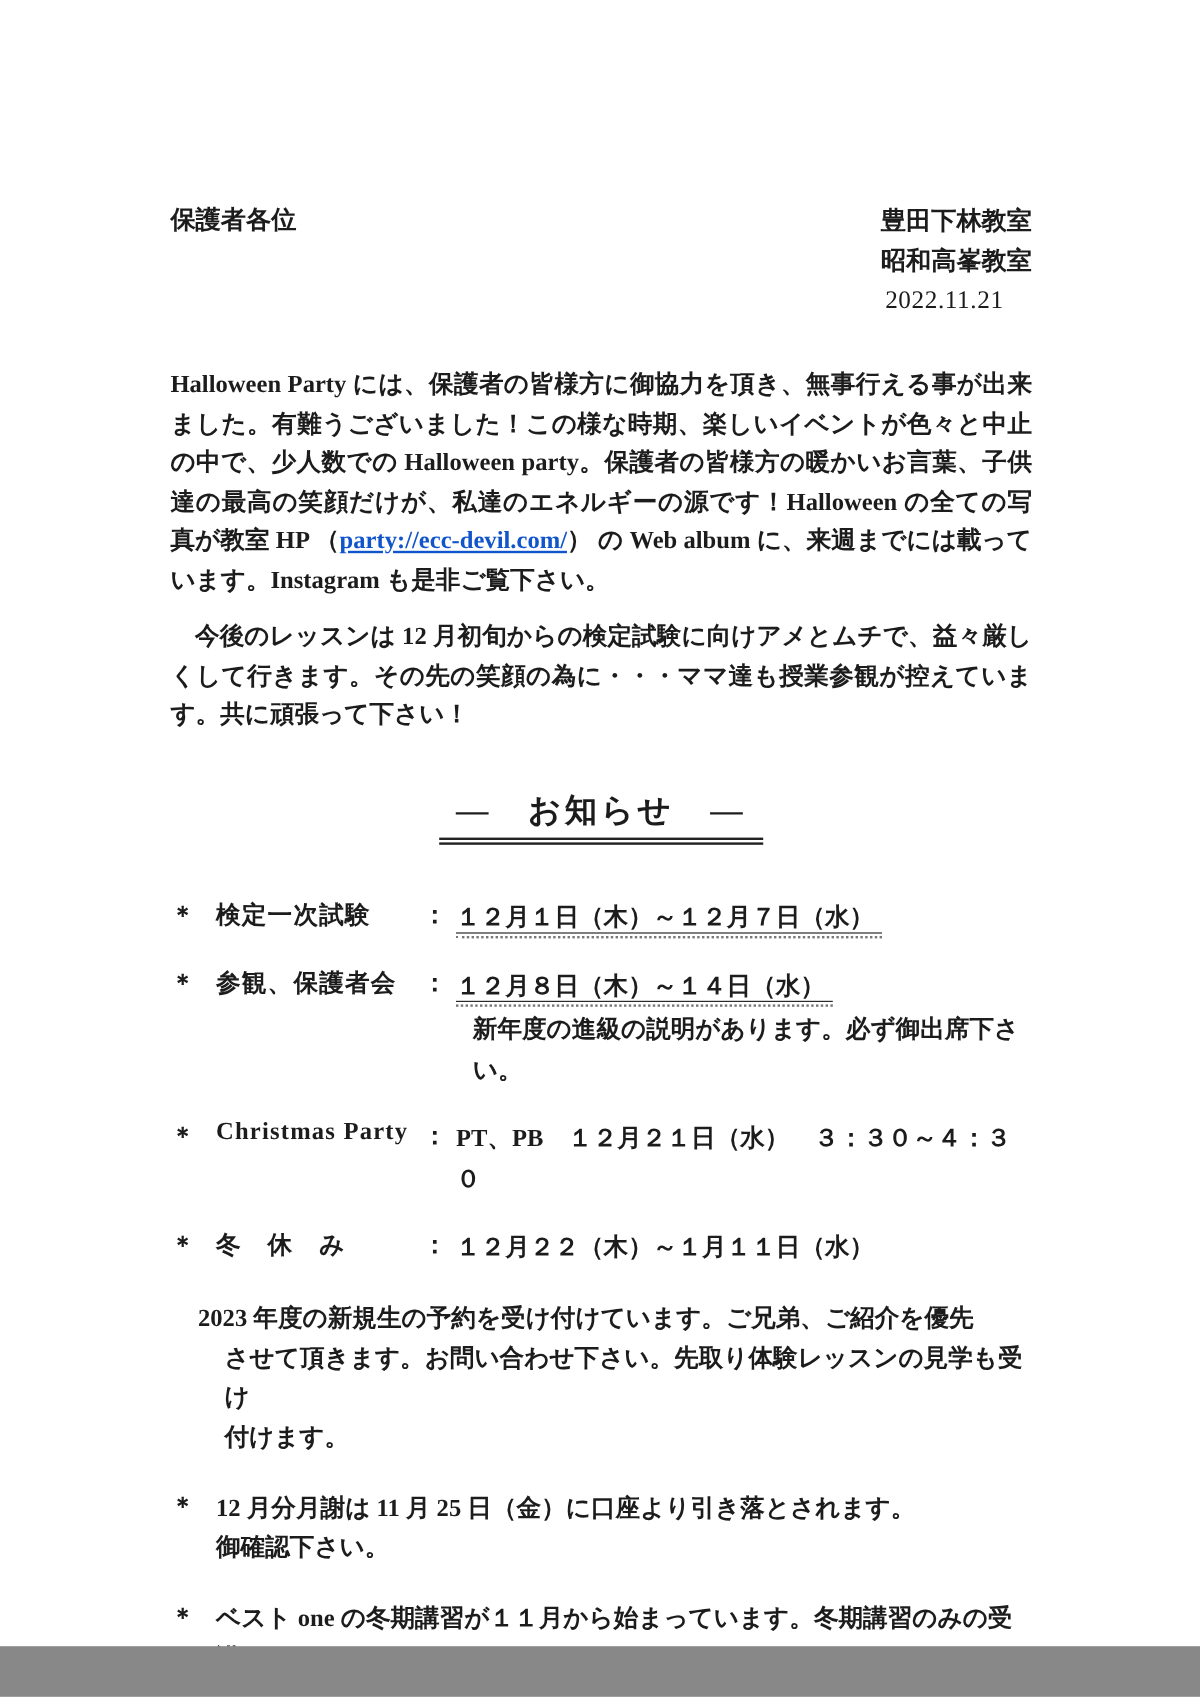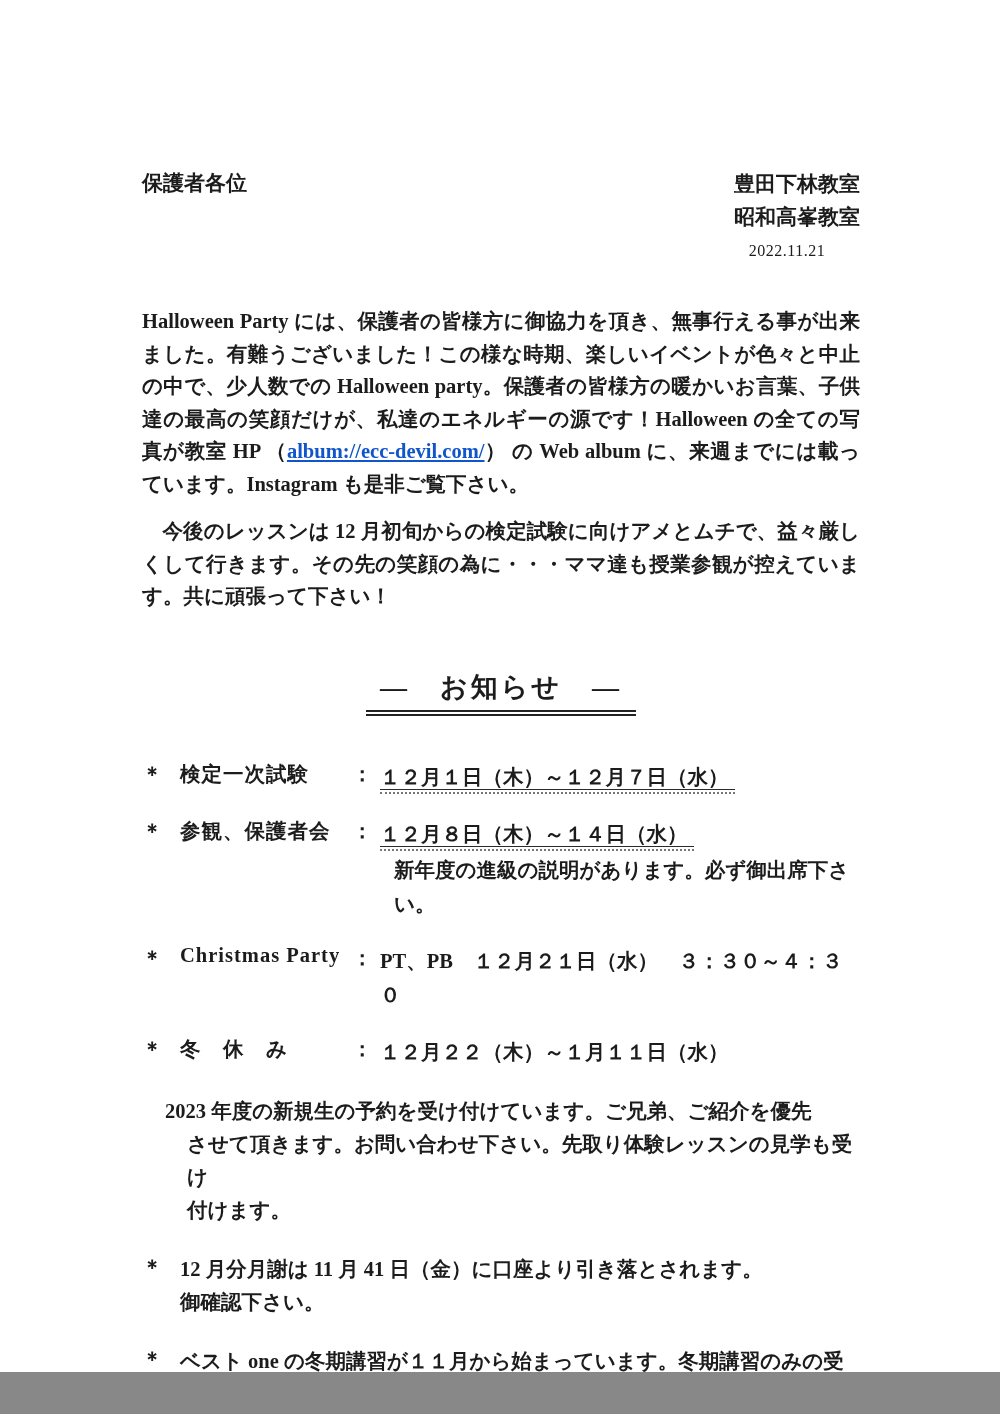"2022.11.21" .doc-date { font-size: 16px -> 21px }
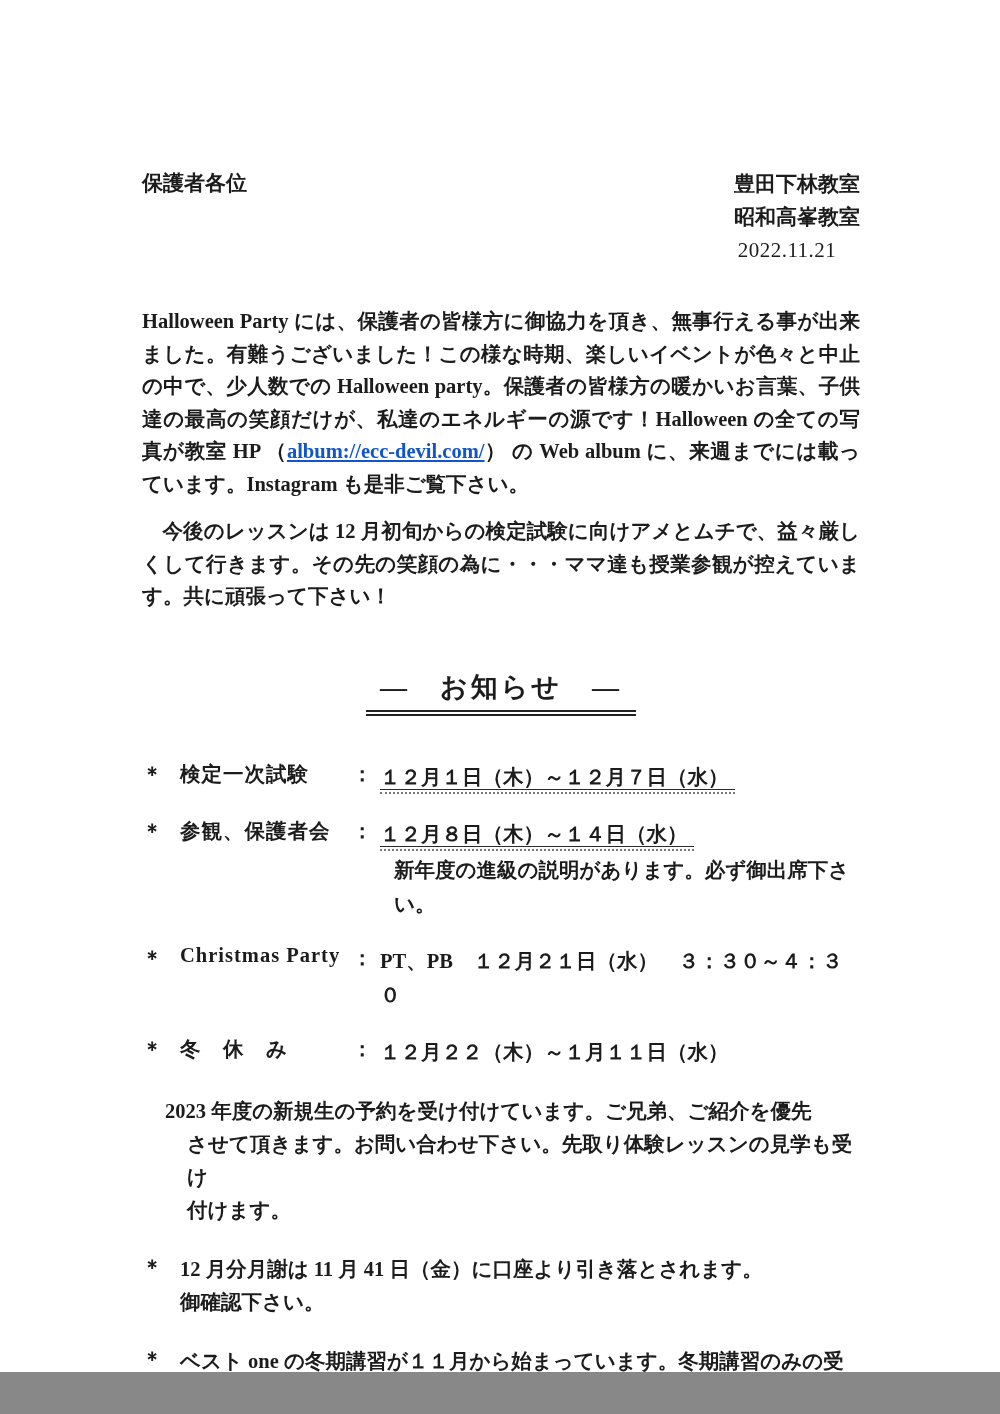"album://ecc-devil.com/" a.link { text: album://ecc-devil.com/ -> party://ecc-devil.com/ }
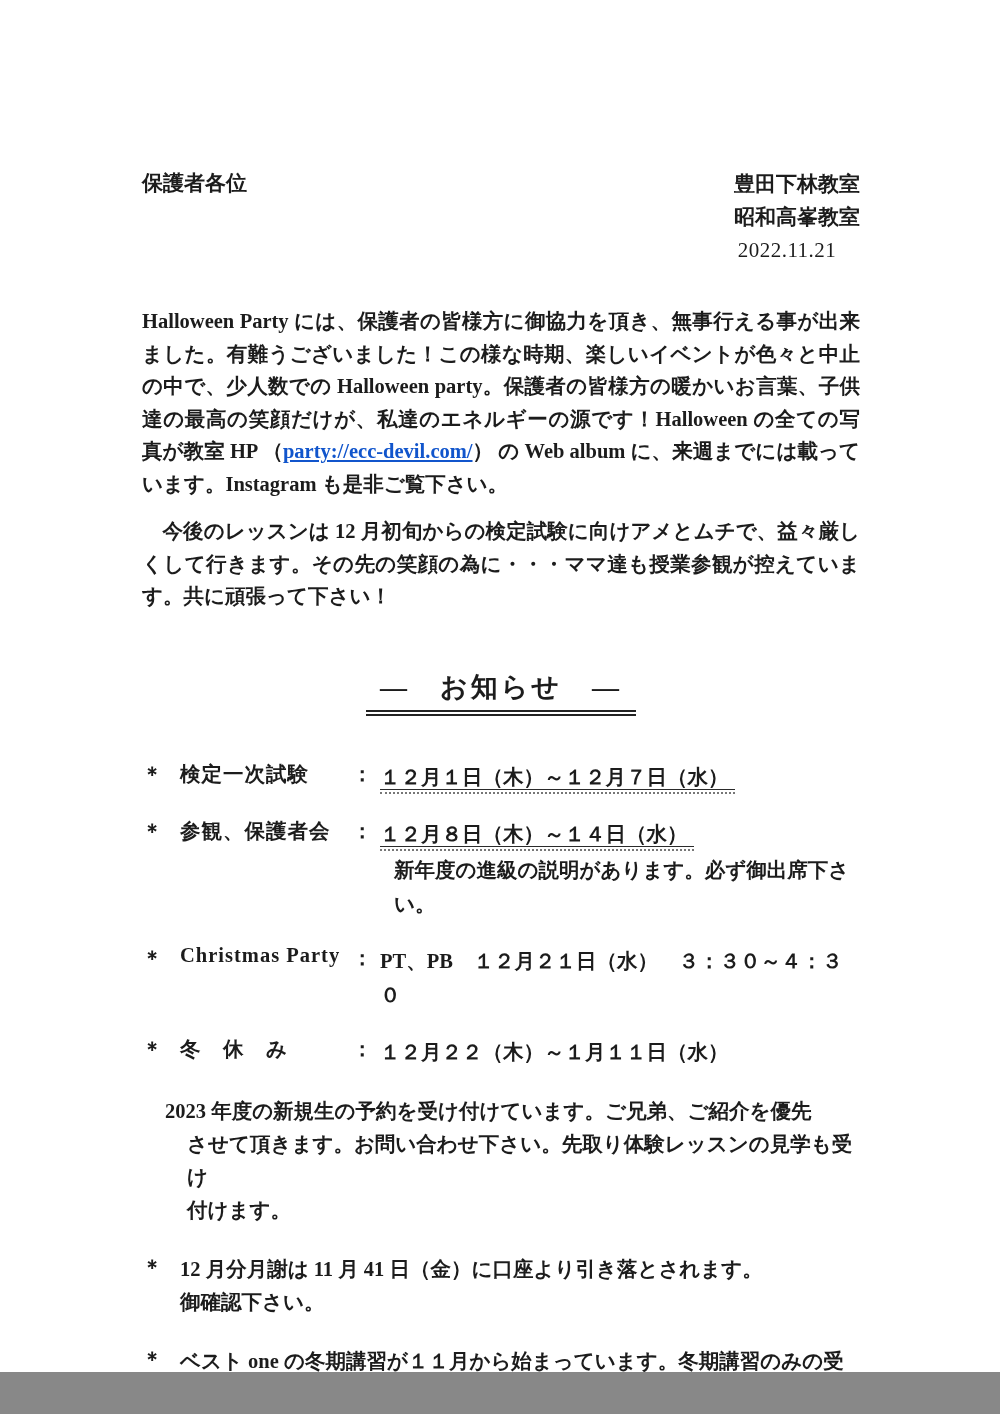"― お知らせ ―" .title-wrap { margin-top: 56px -> 44px }
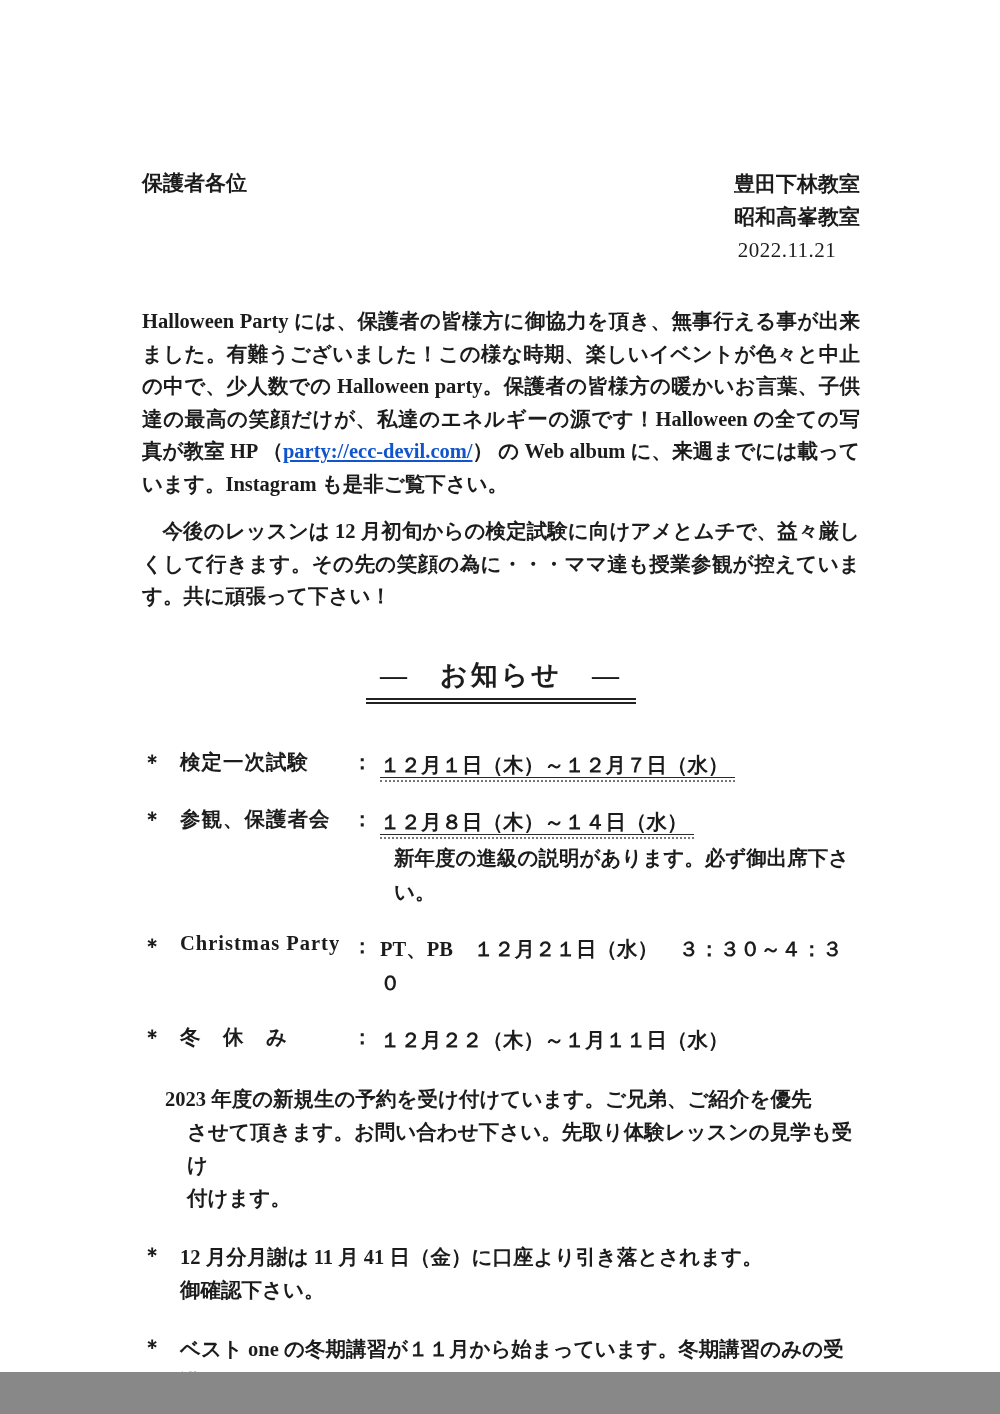"12 月分月謝は 11 月 41" div.content { text: 41 -> 25 }
